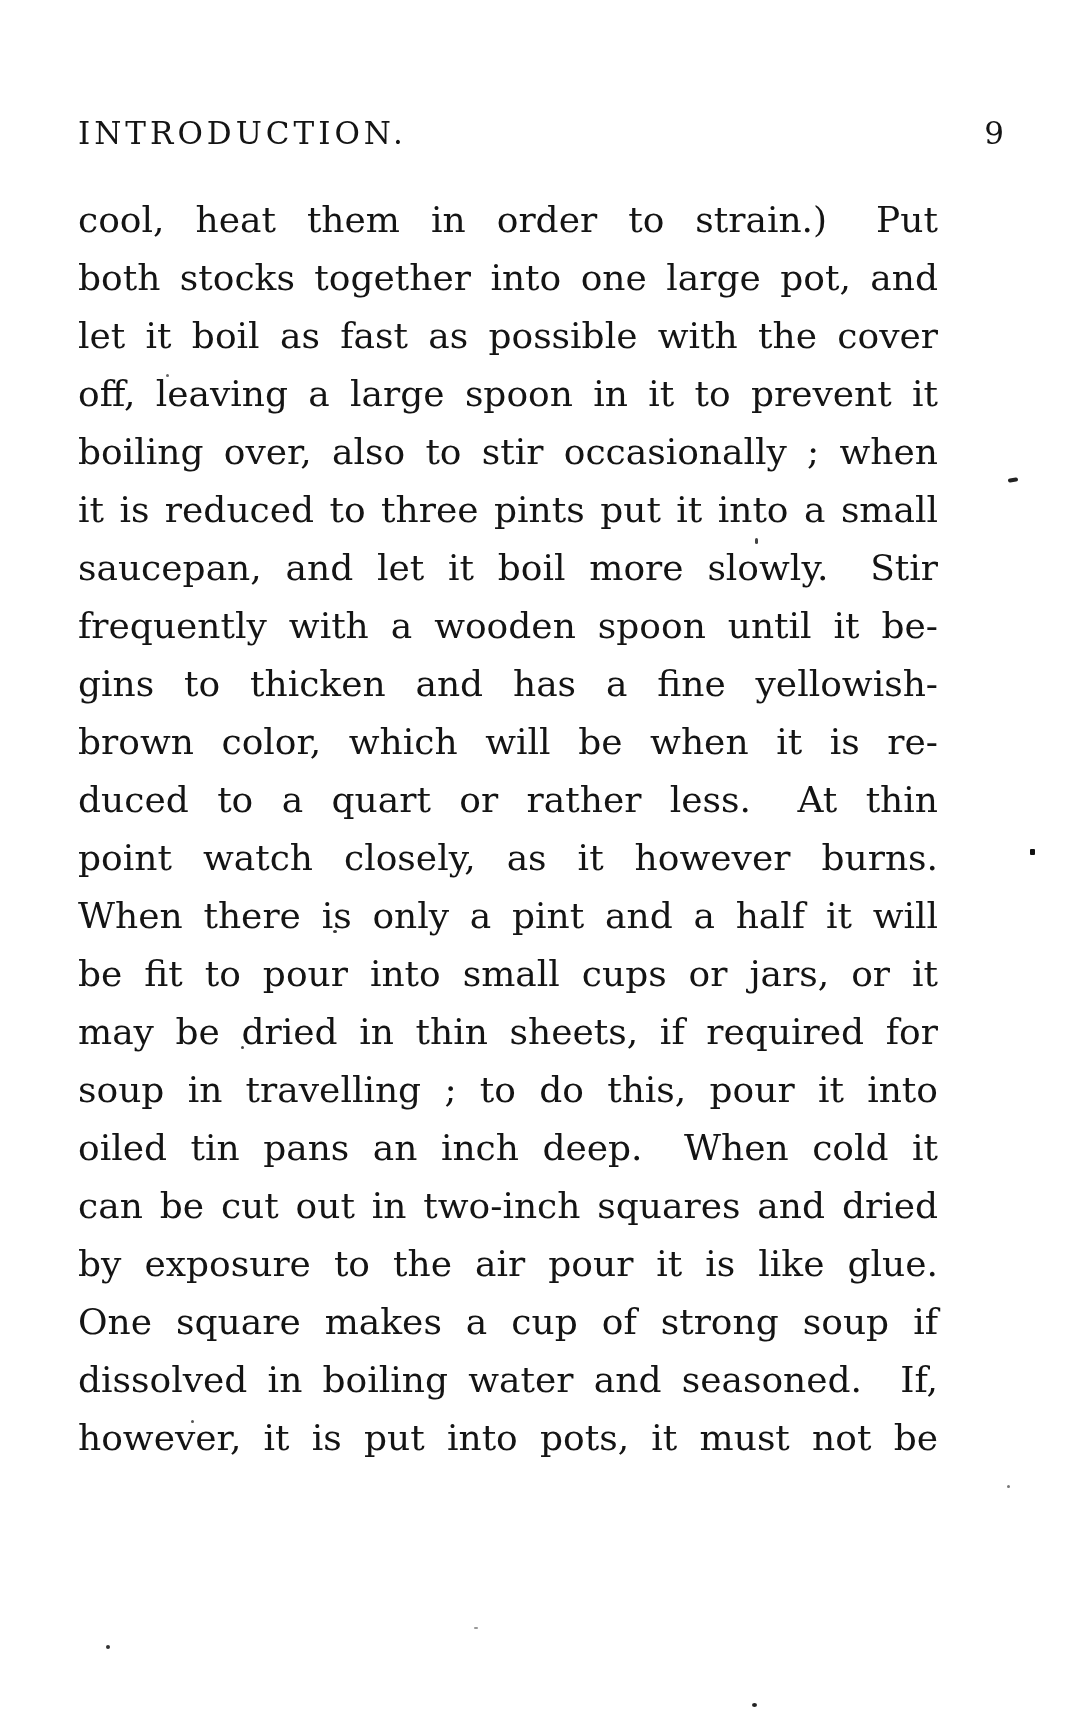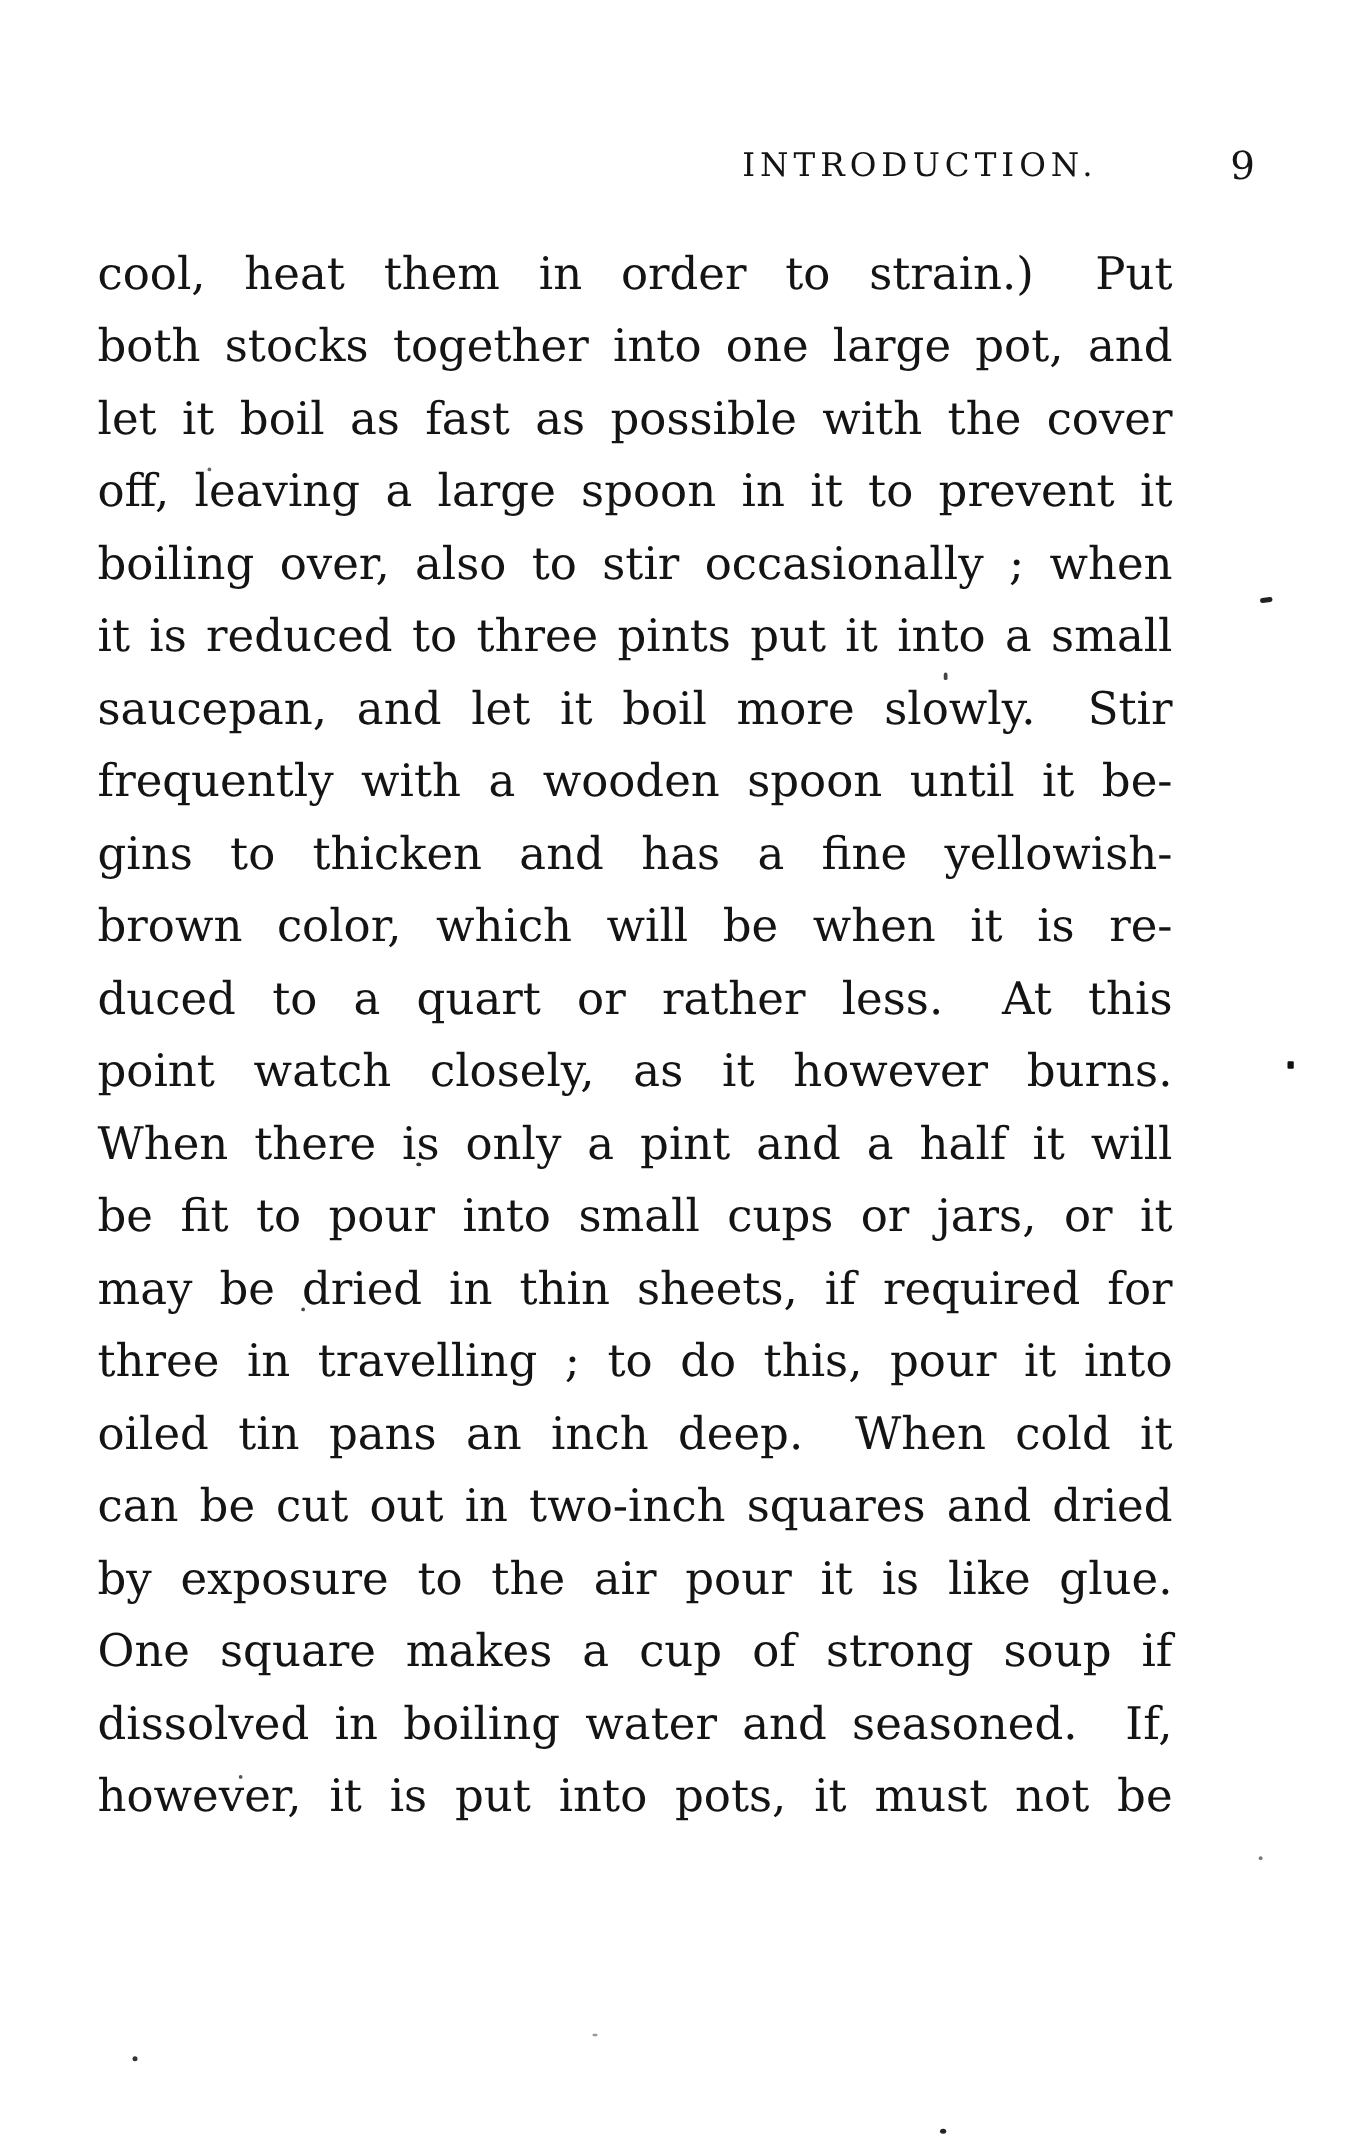"INTRODUCTION." .running-title { font-size: 26px -> 31px; text-align: right -> left }
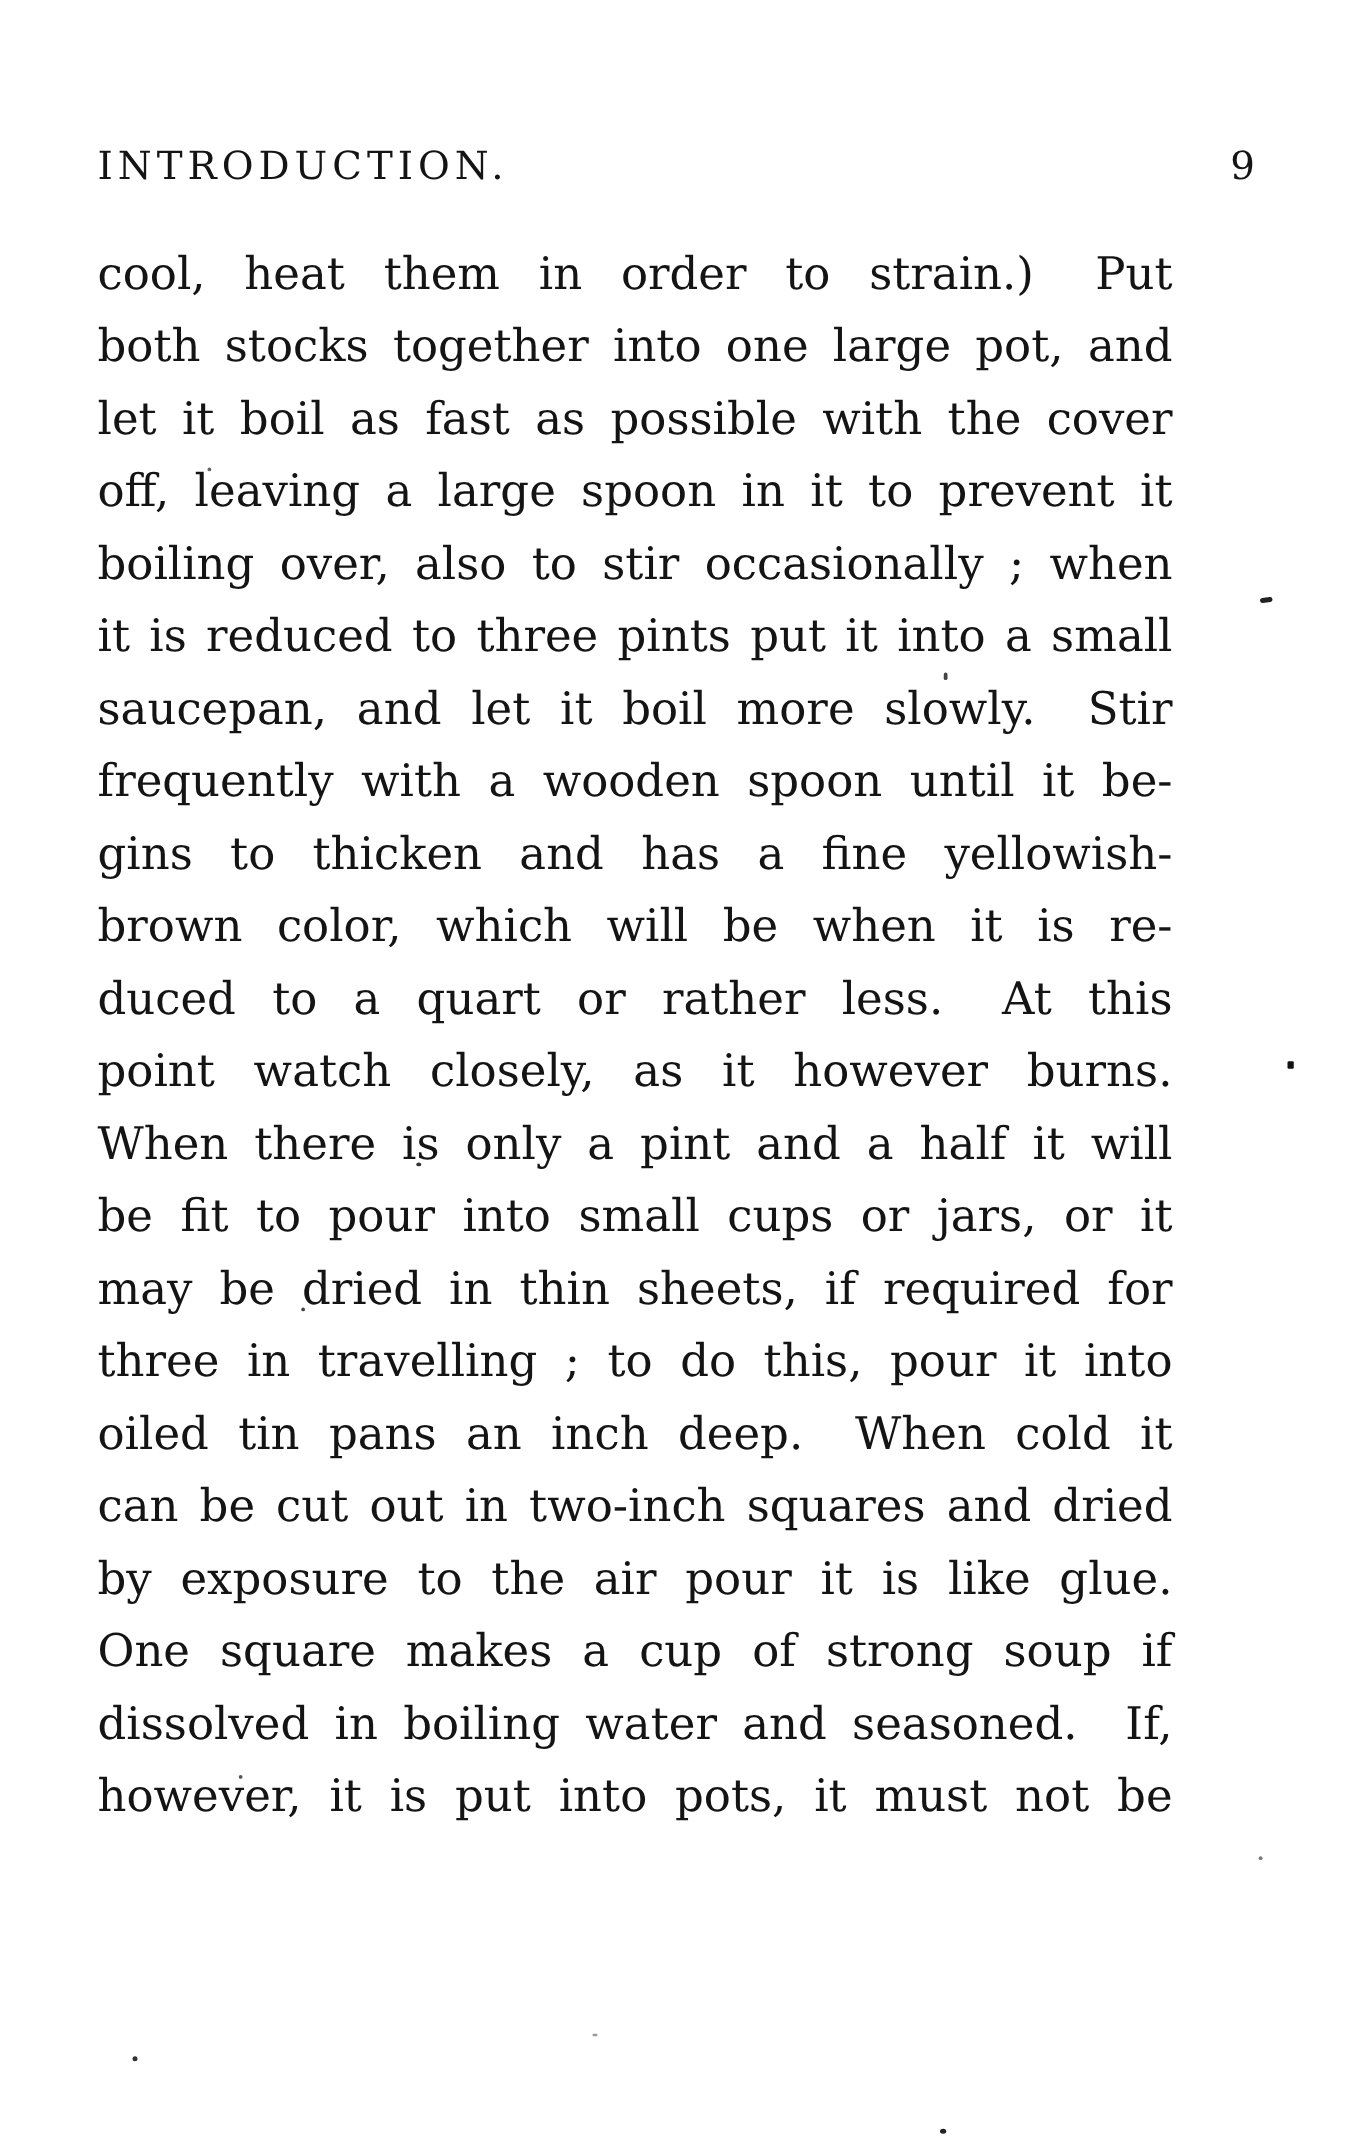"duced to a quart or" span { text: this -> thin }
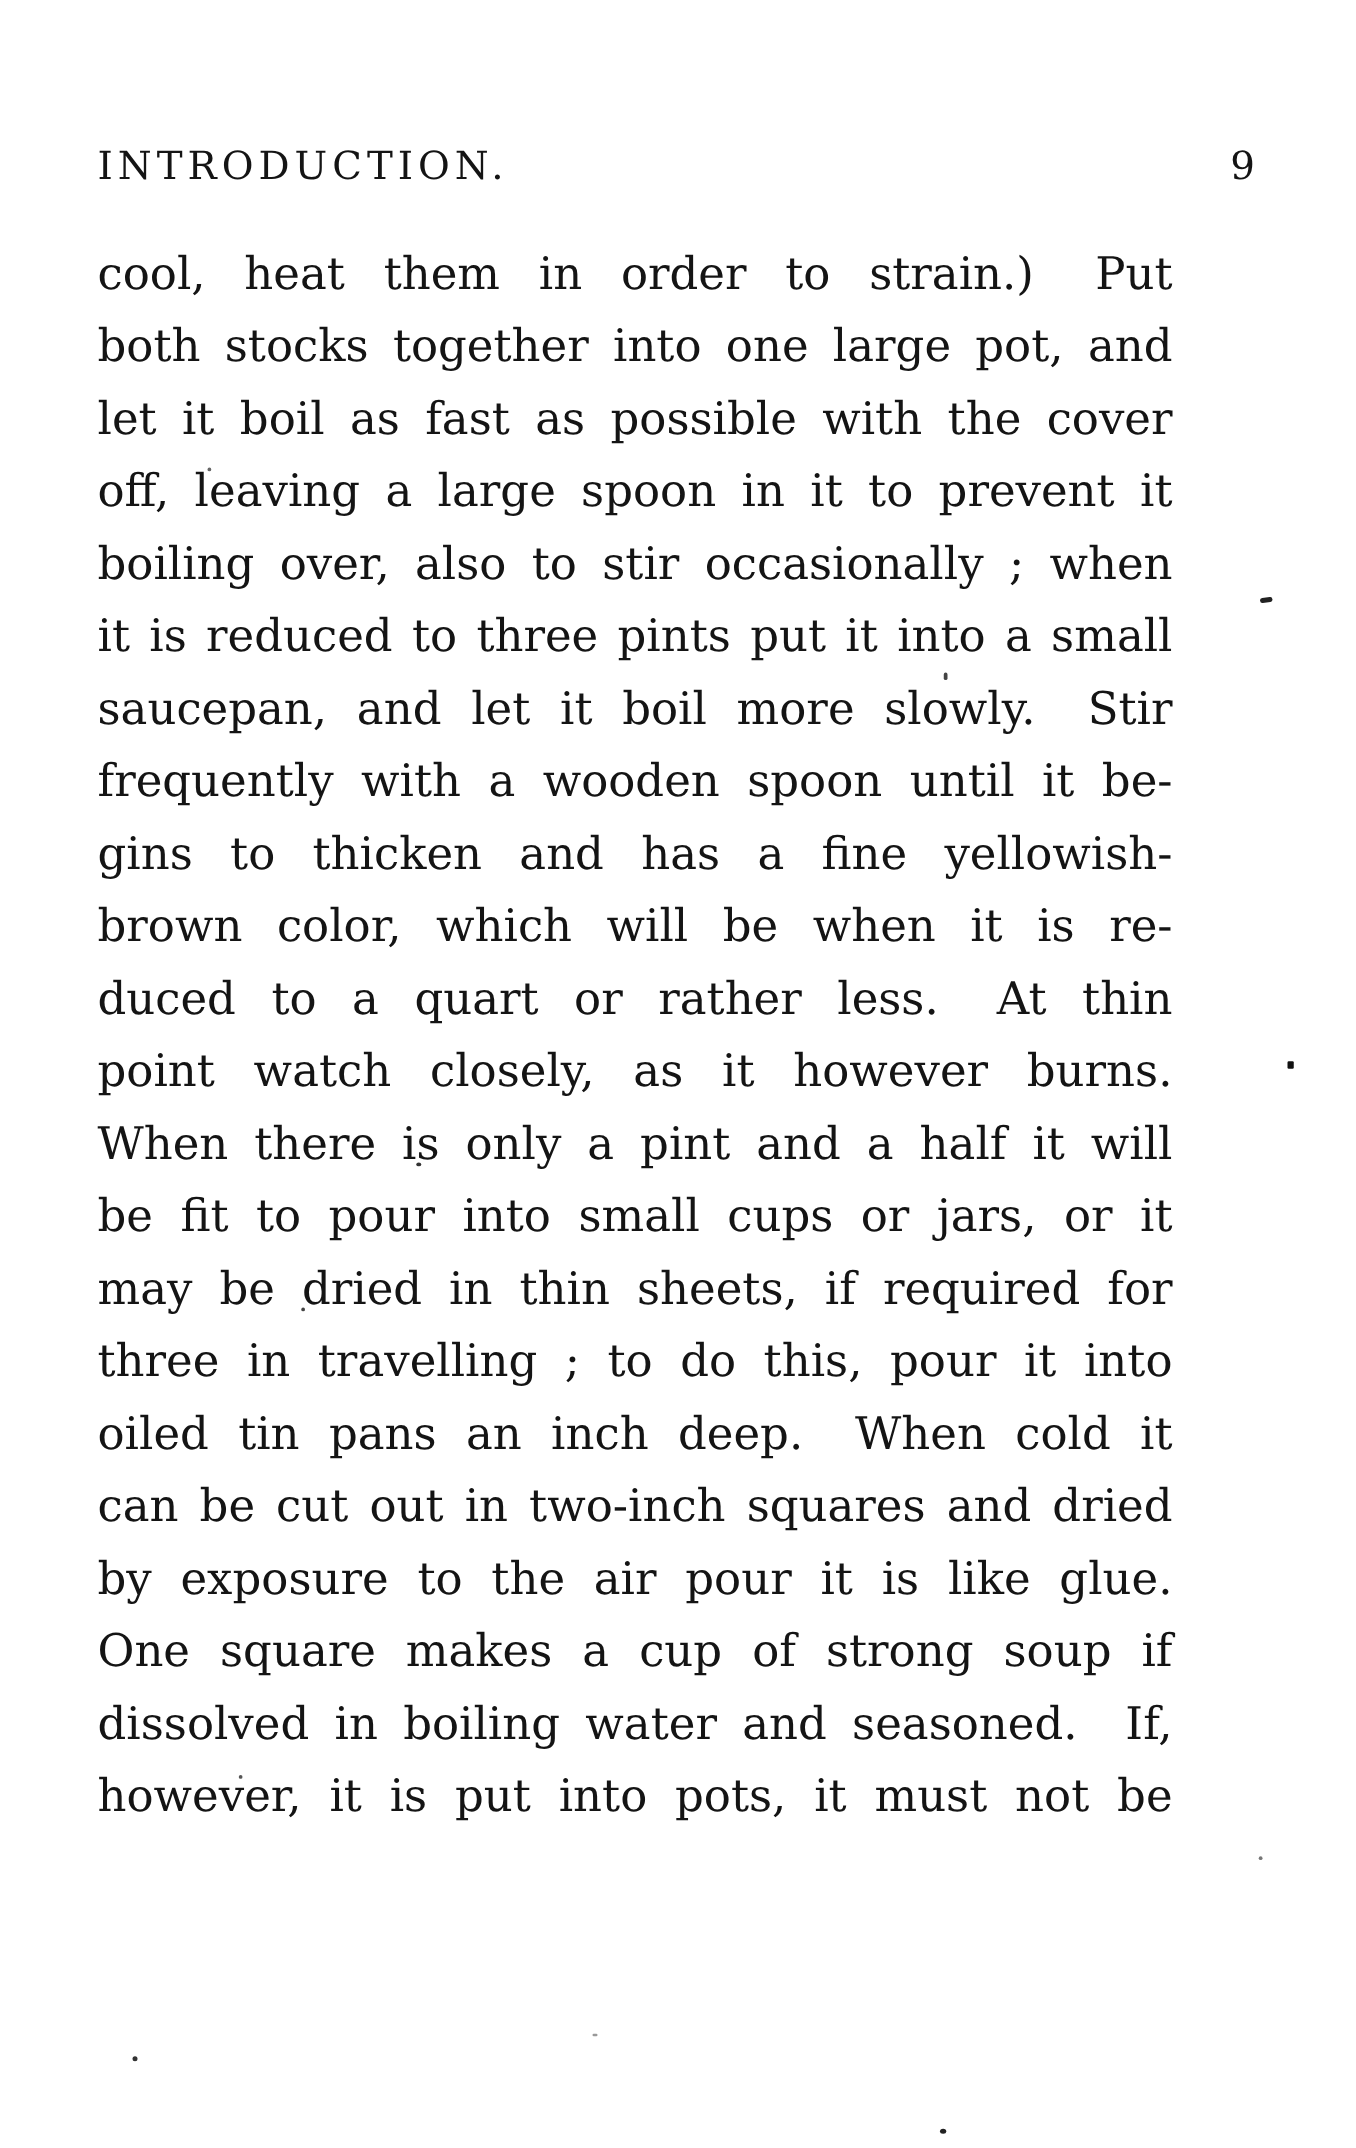"three in travelling ; to" span { text: three -> soup }
